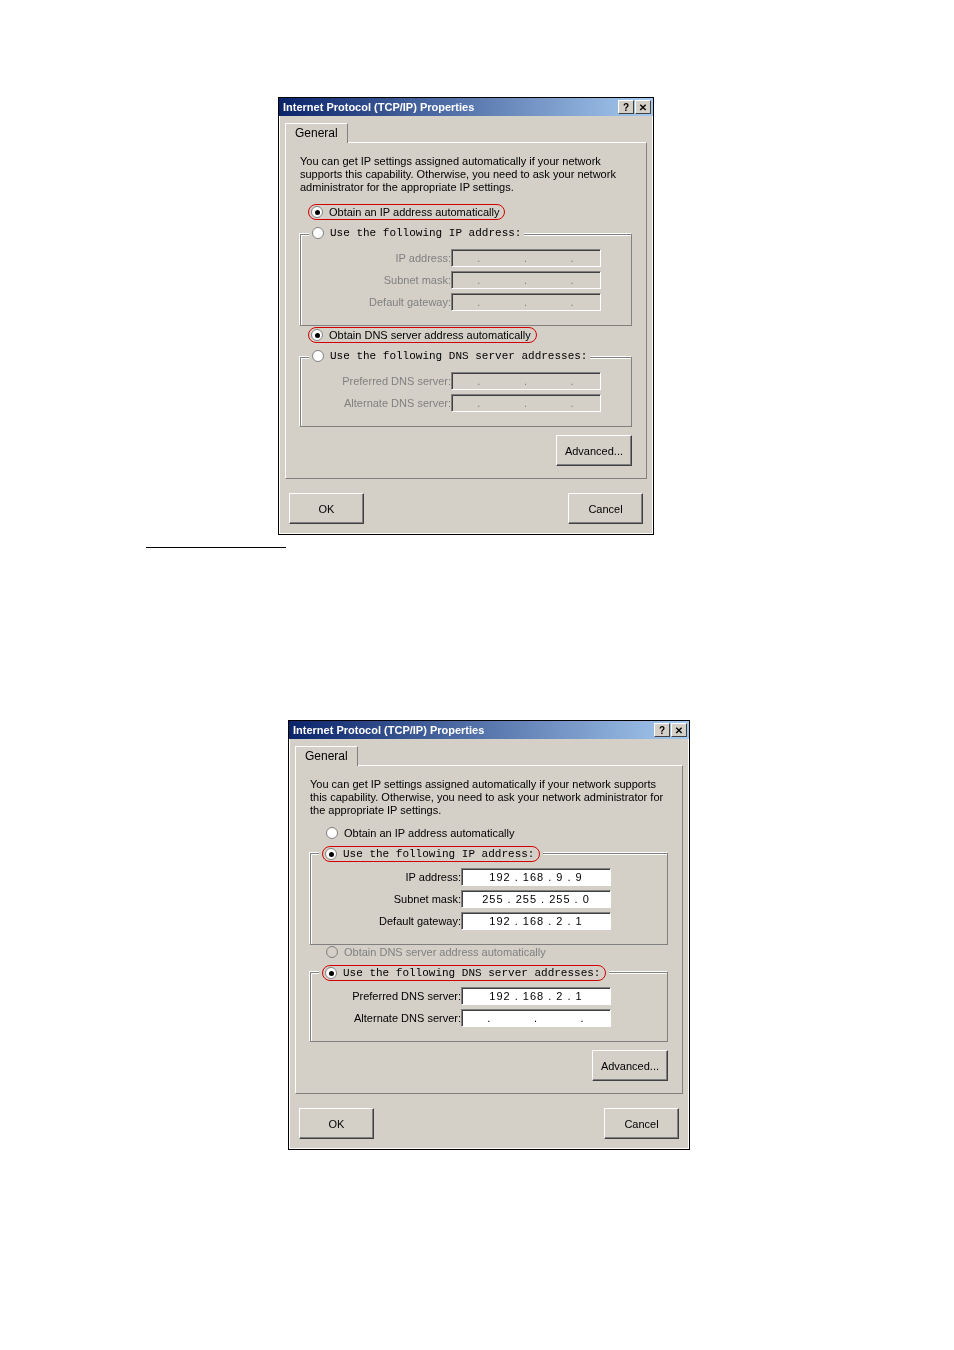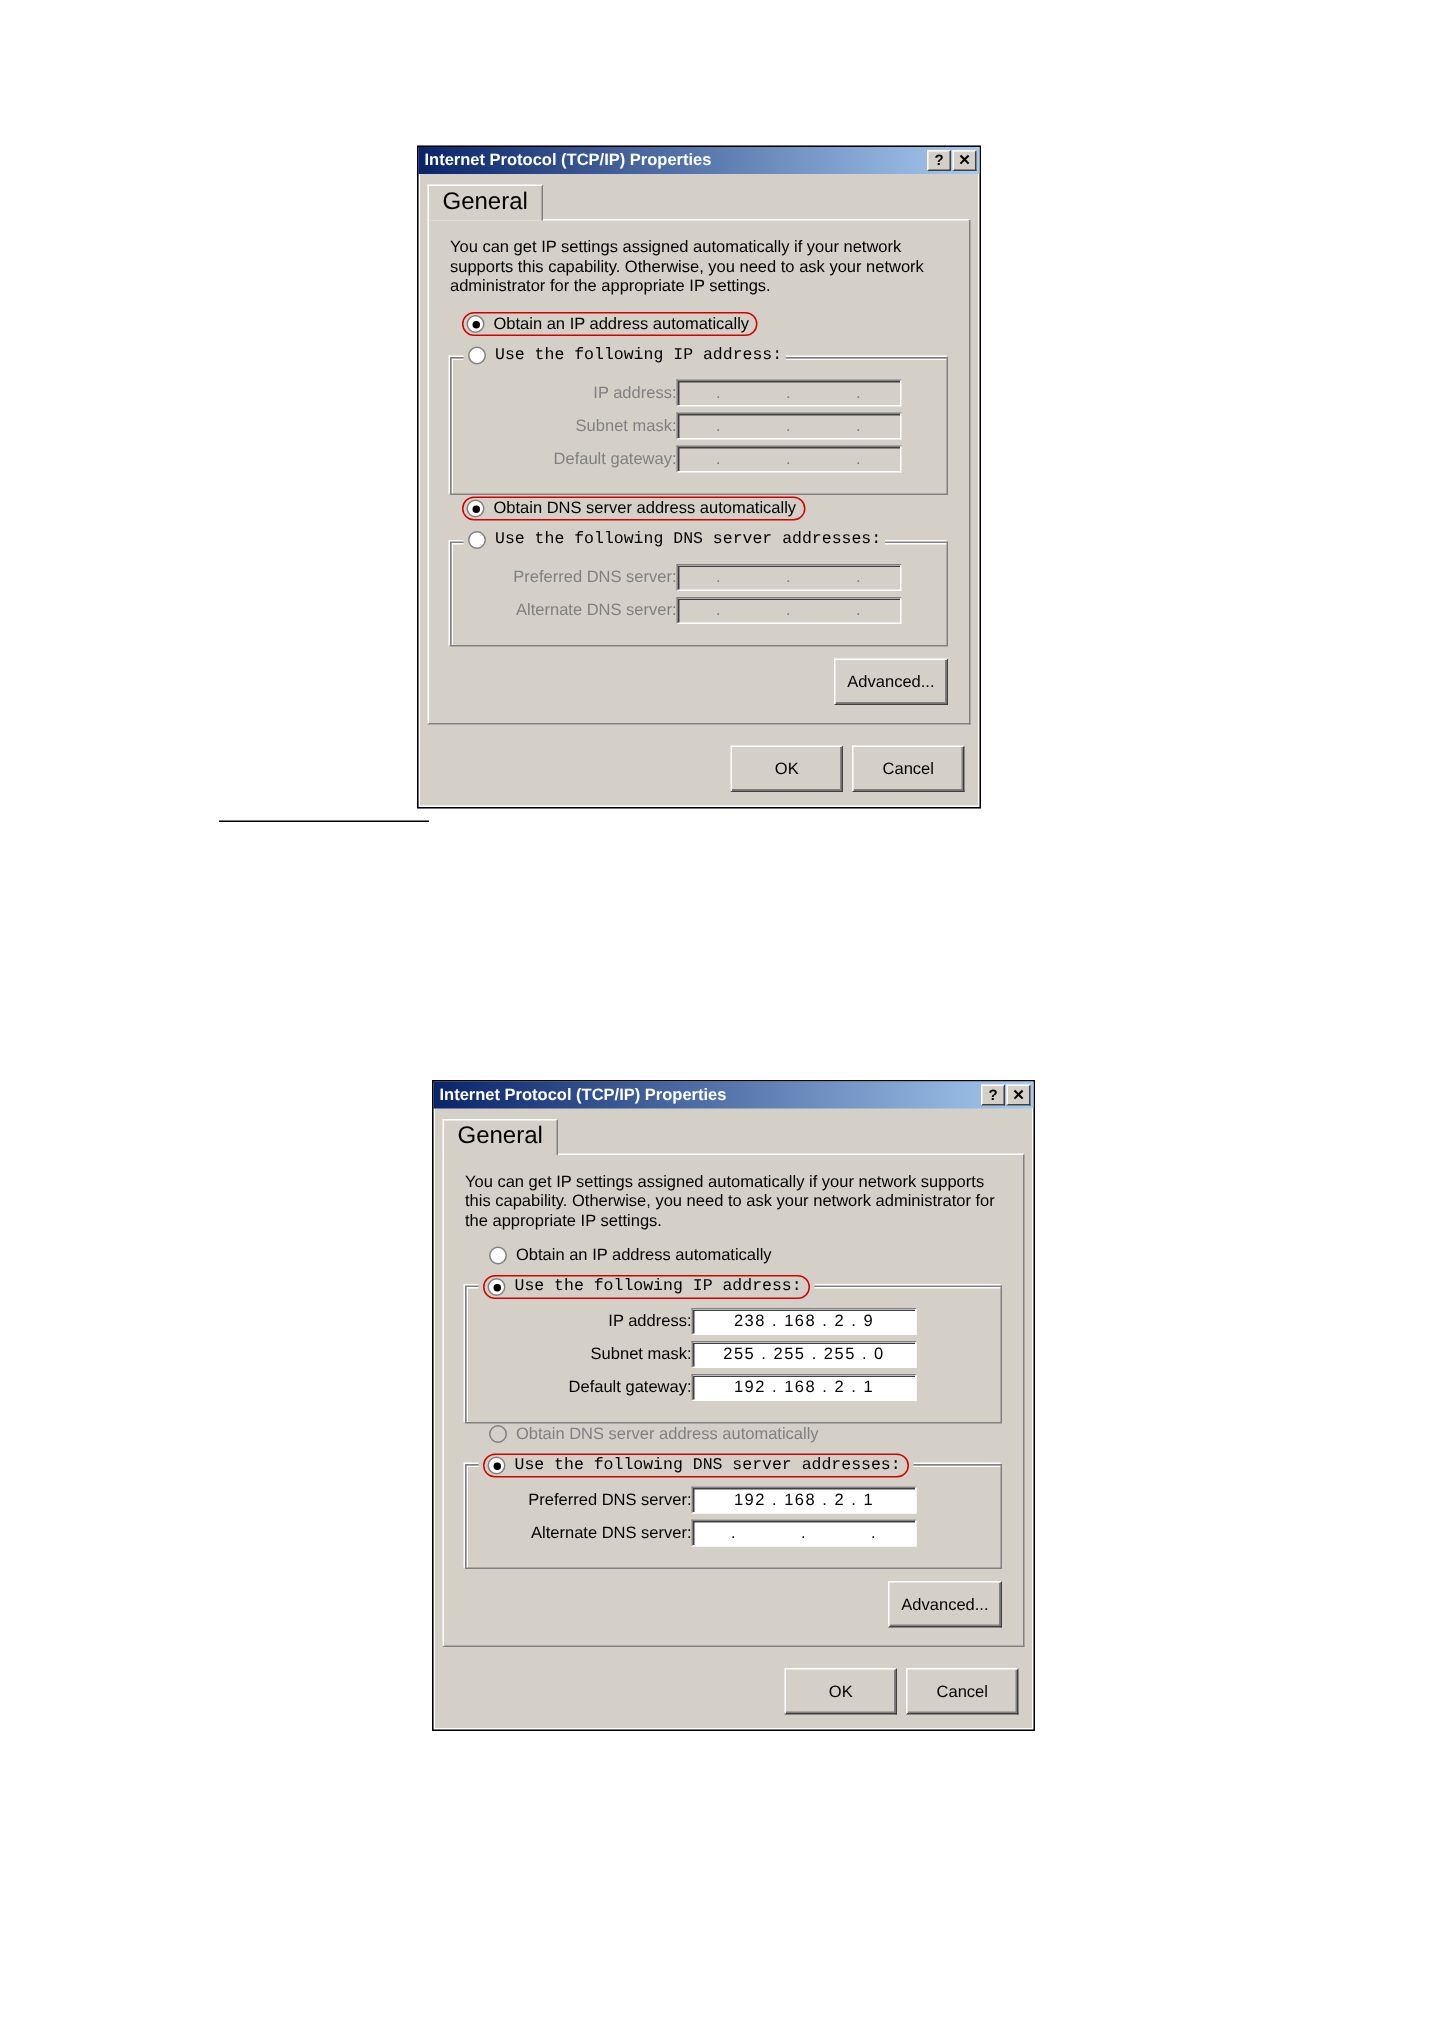"General" .tab { font-size: 16px -> 12px }
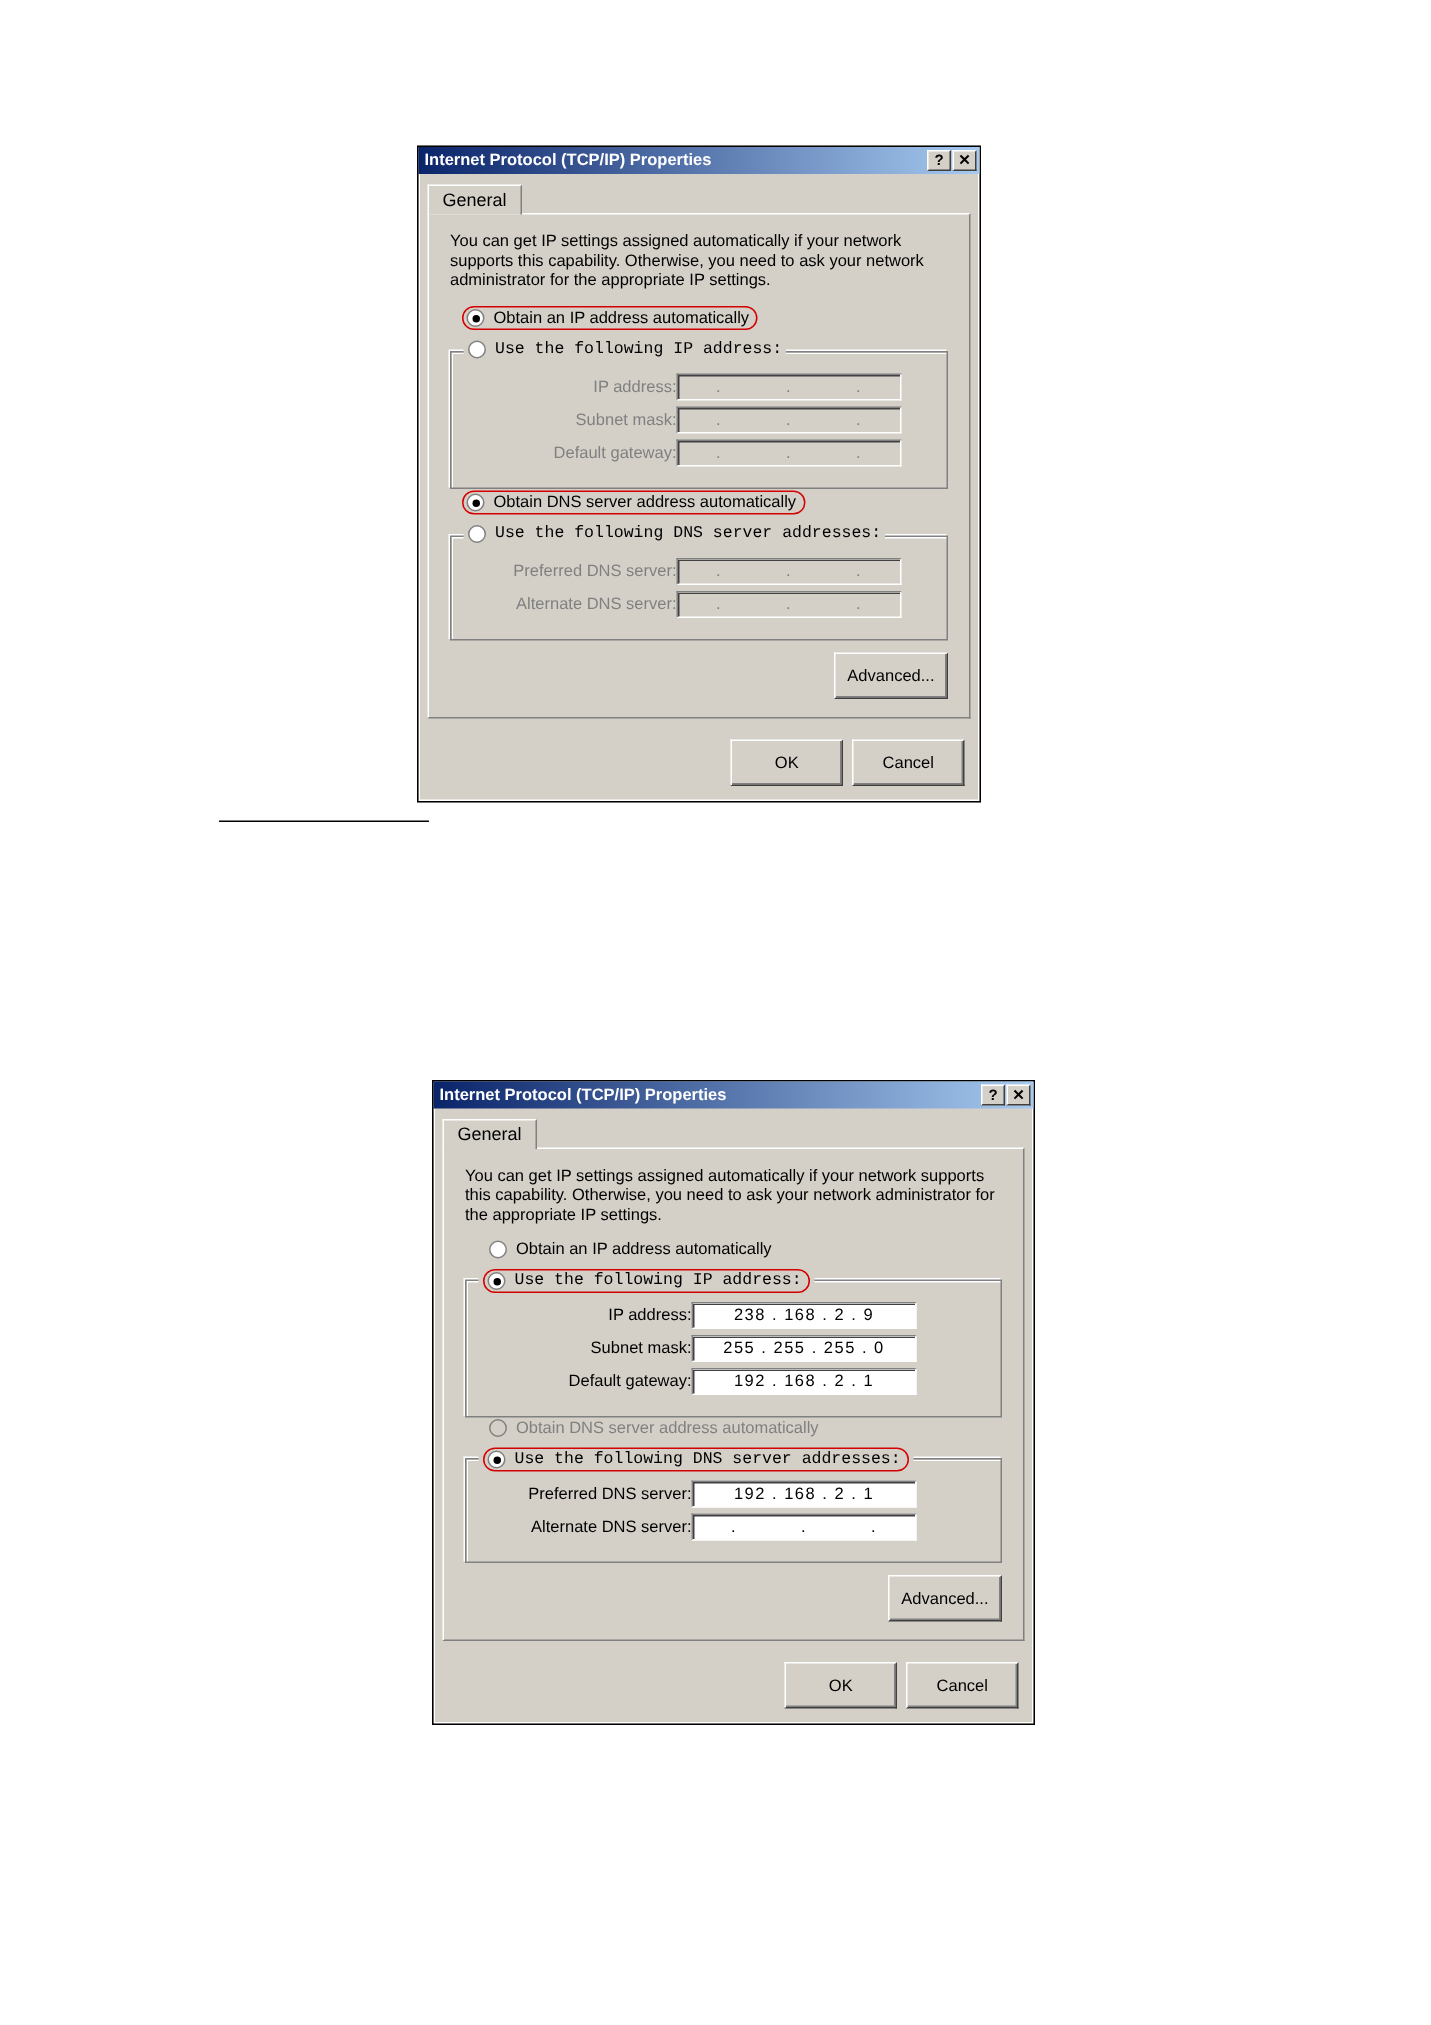"OK" .footer { justify-content: flex-end -> space-between }
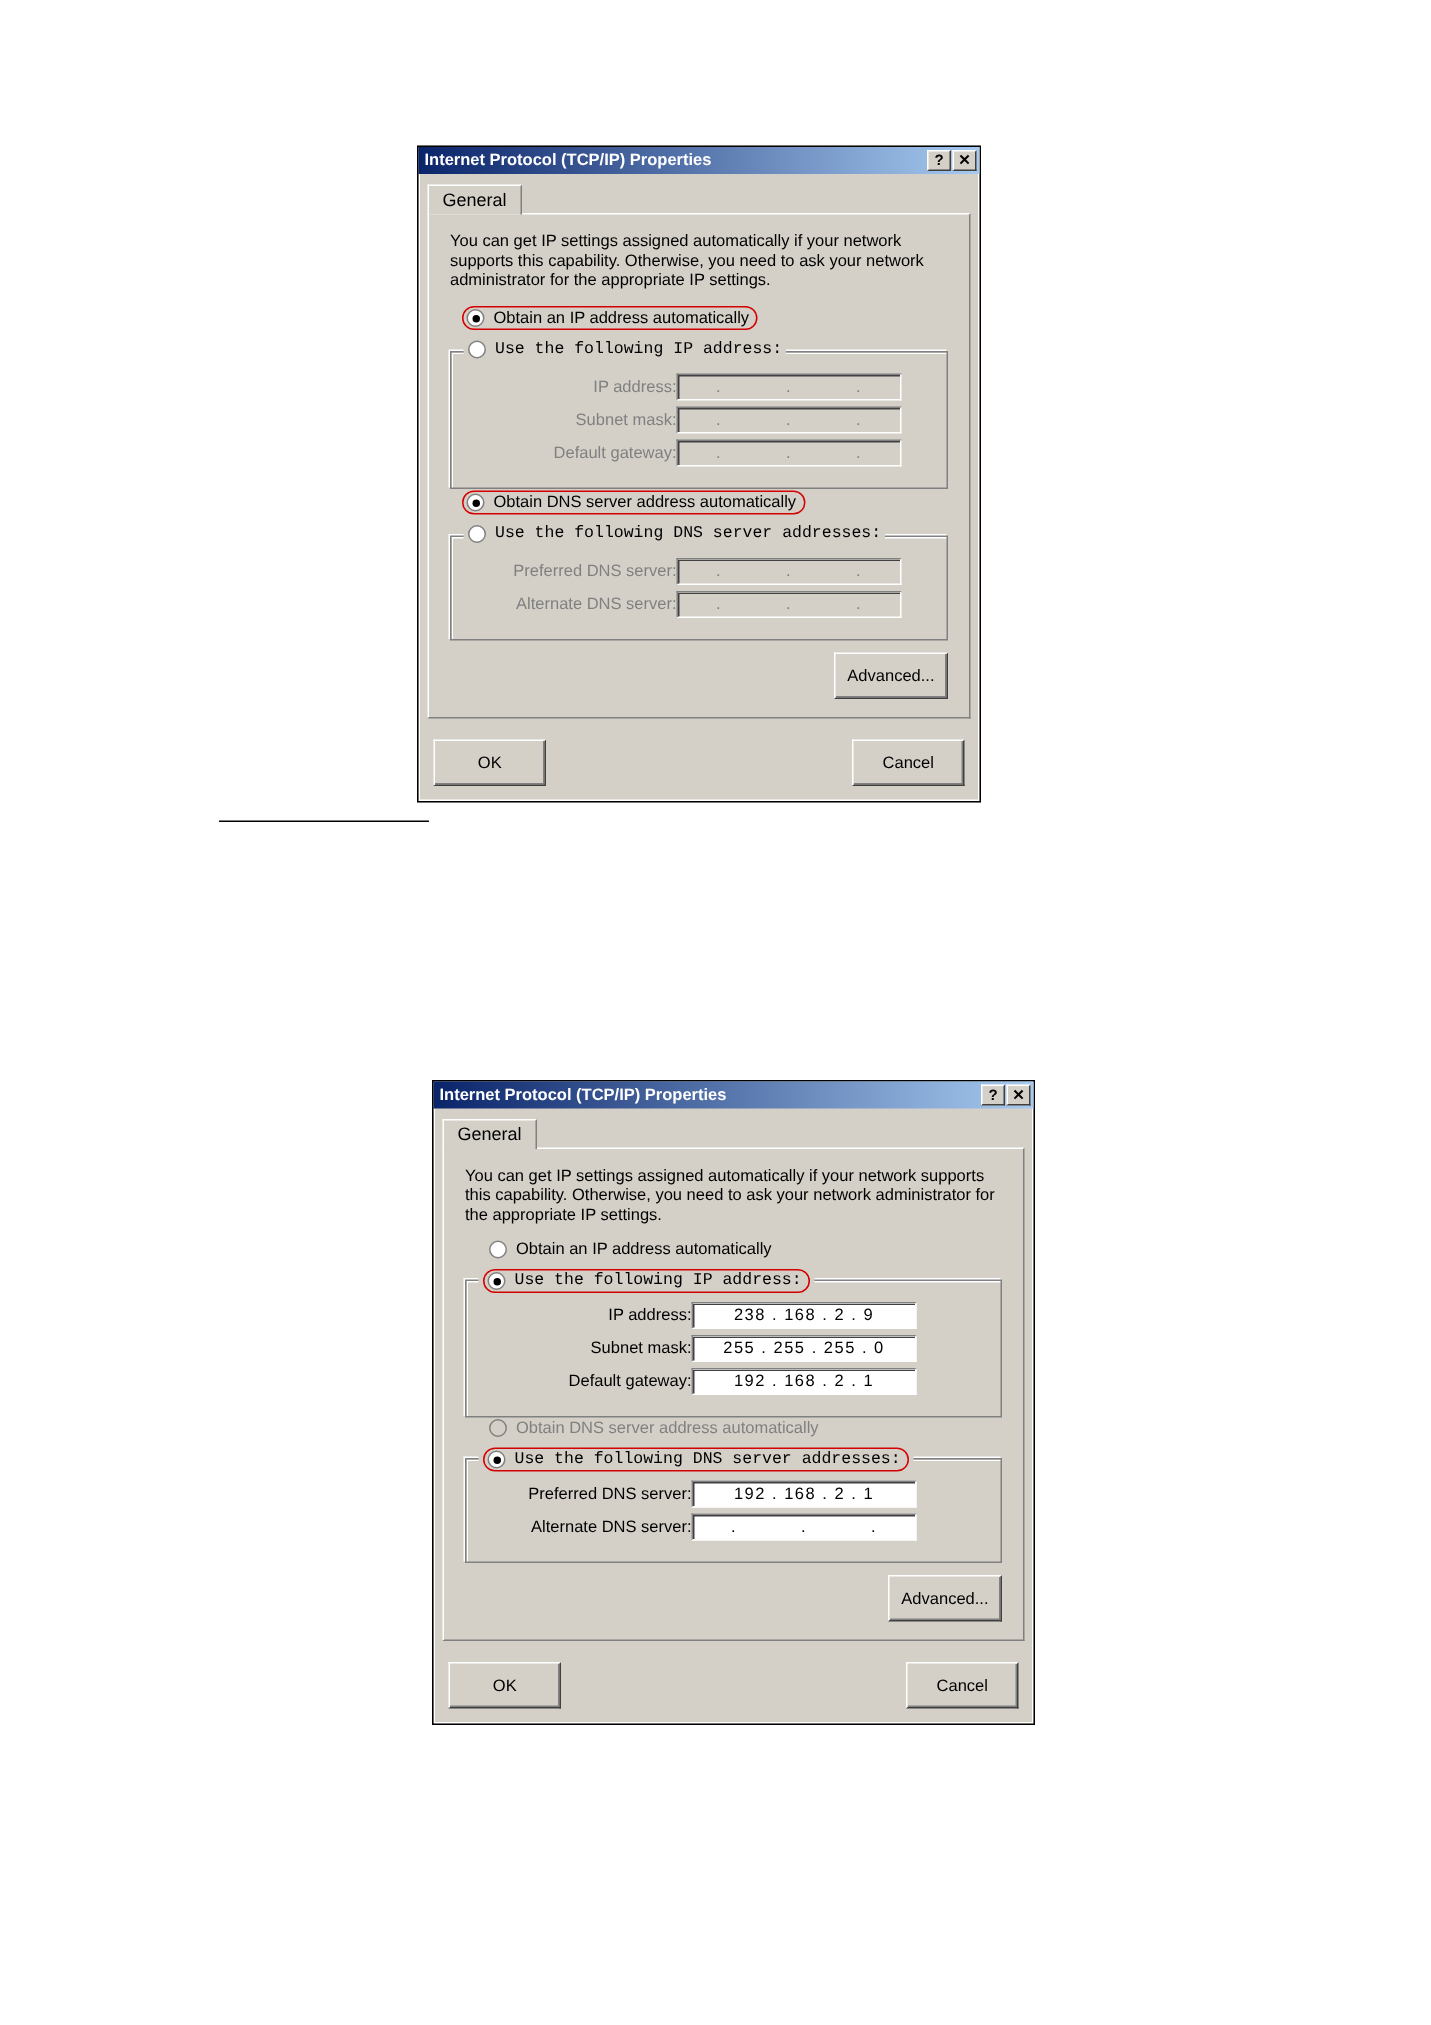"238 . 168 . 2" span { text: 238 . 168 .  2 -> 192 . 168 .  9 }
